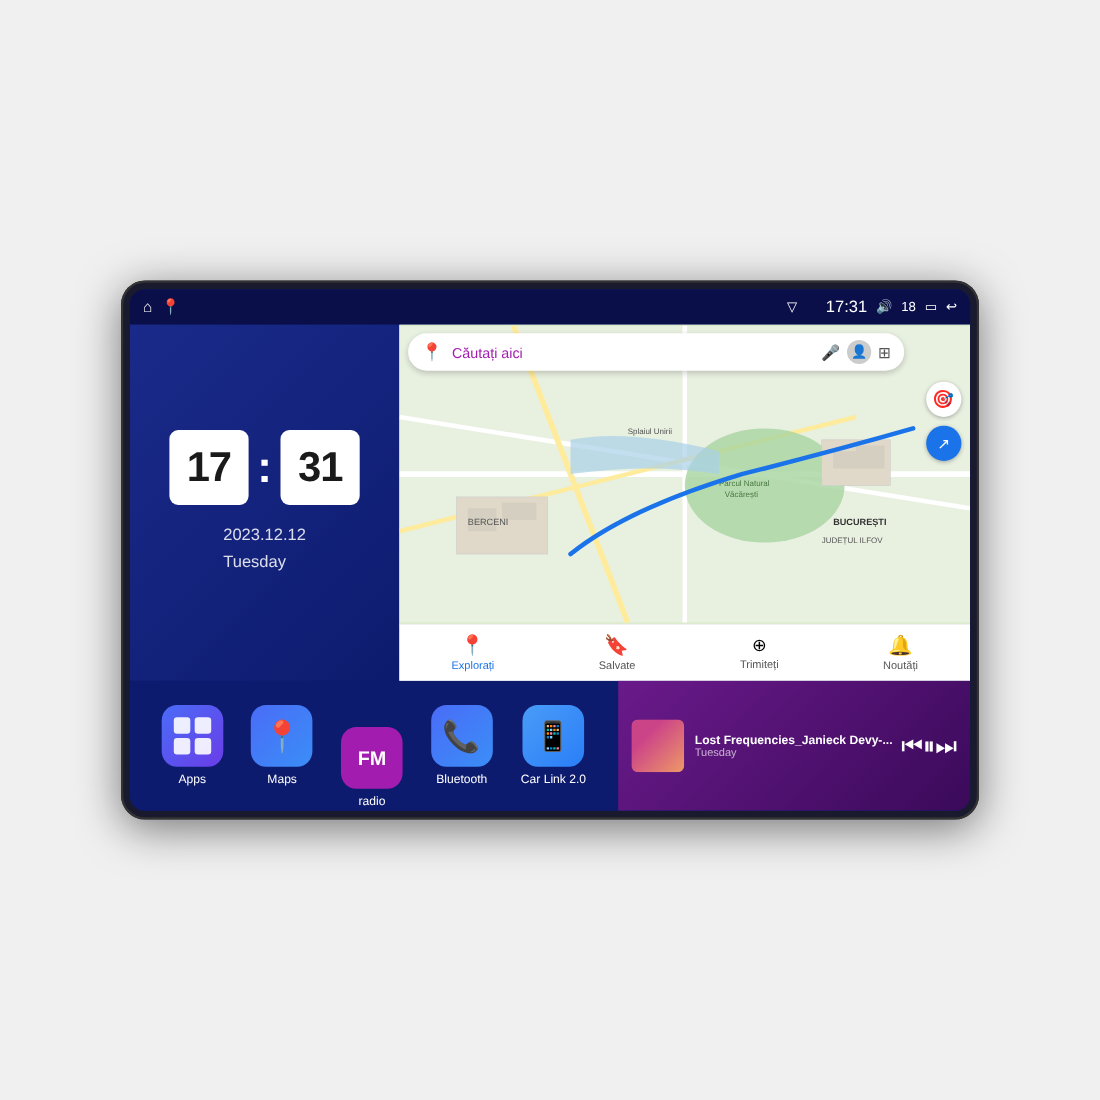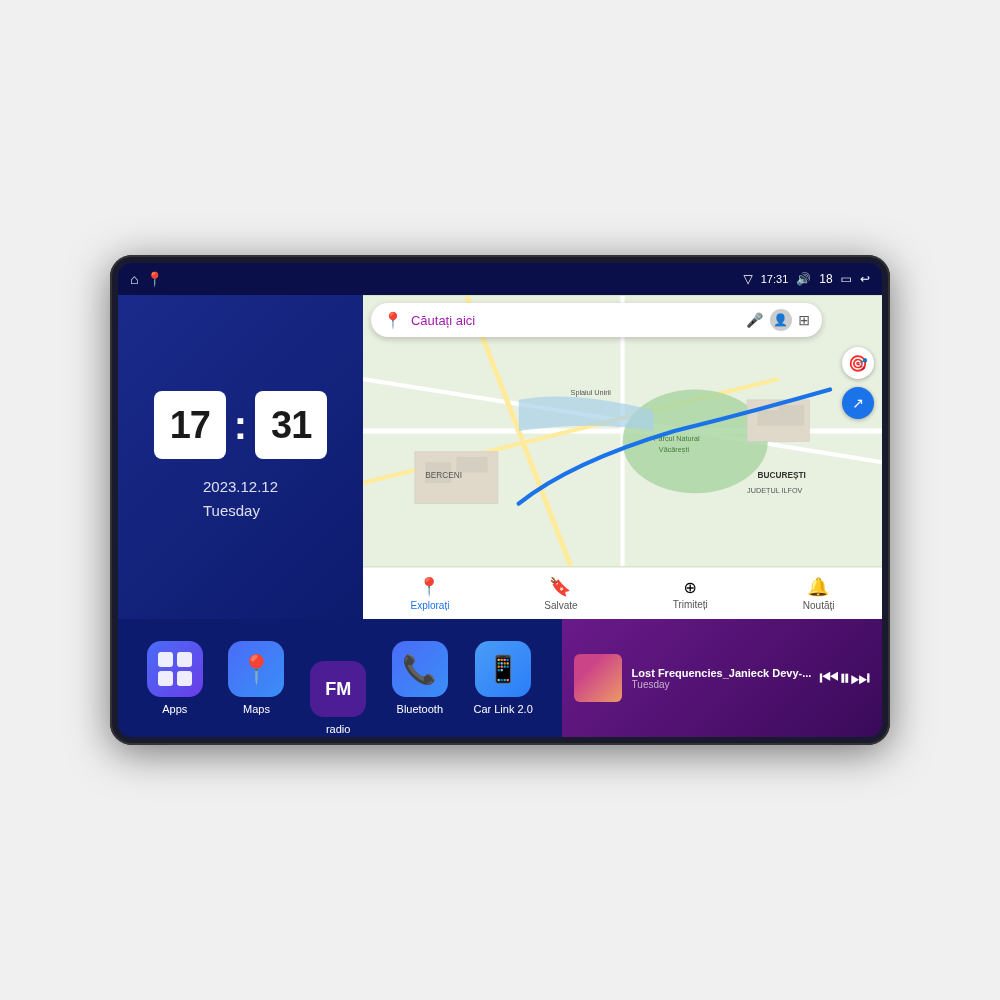"17:31" .status-time { font-size: 11px -> 15px; margin-left: none -> 18px }
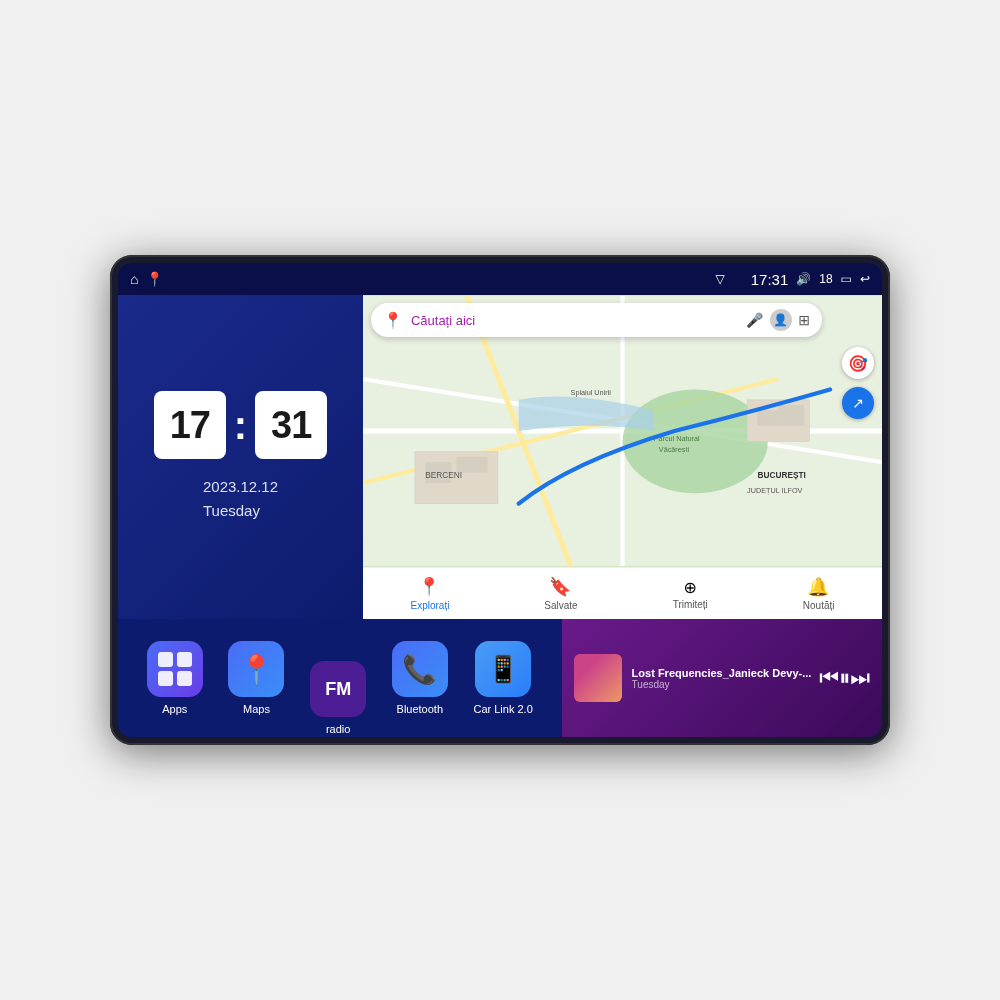"FM" .radio-icon-bg { background: #4c1d95 -> #a21caf }
